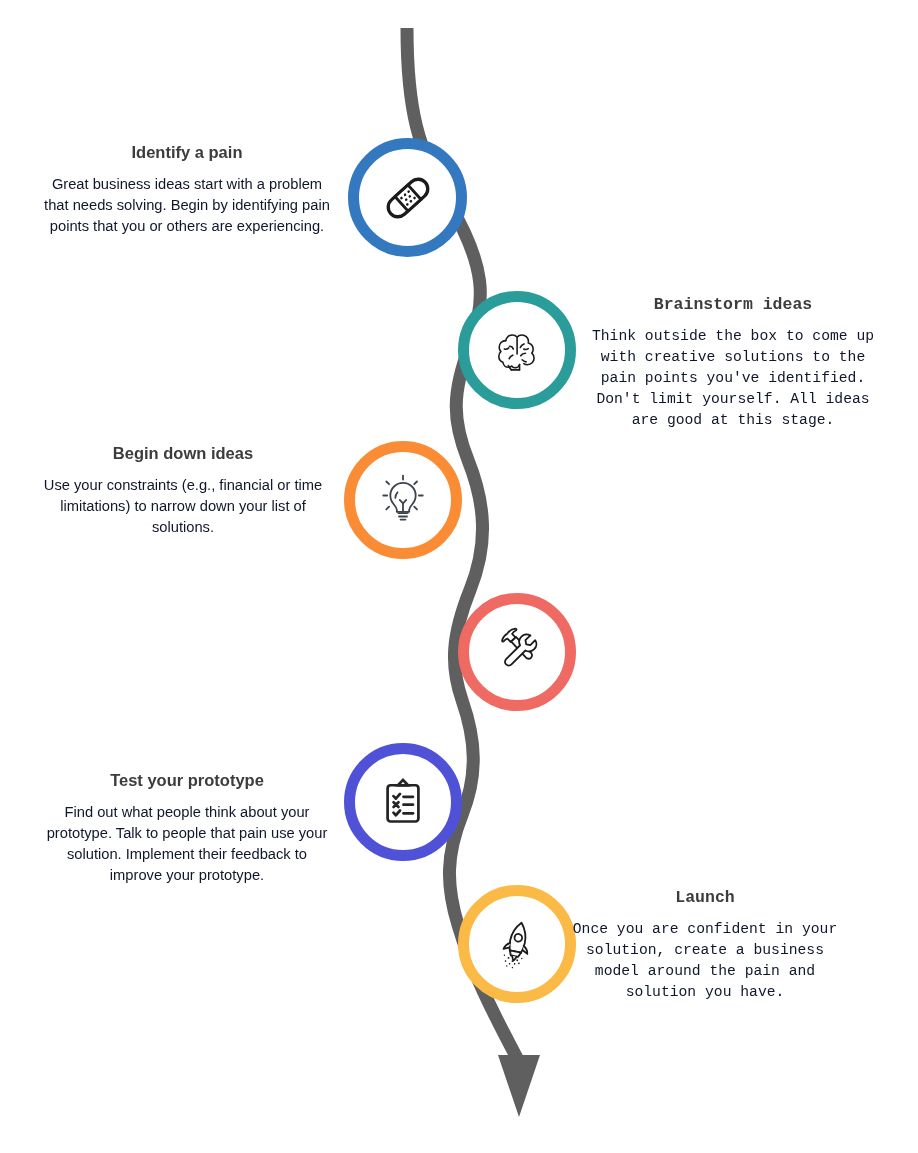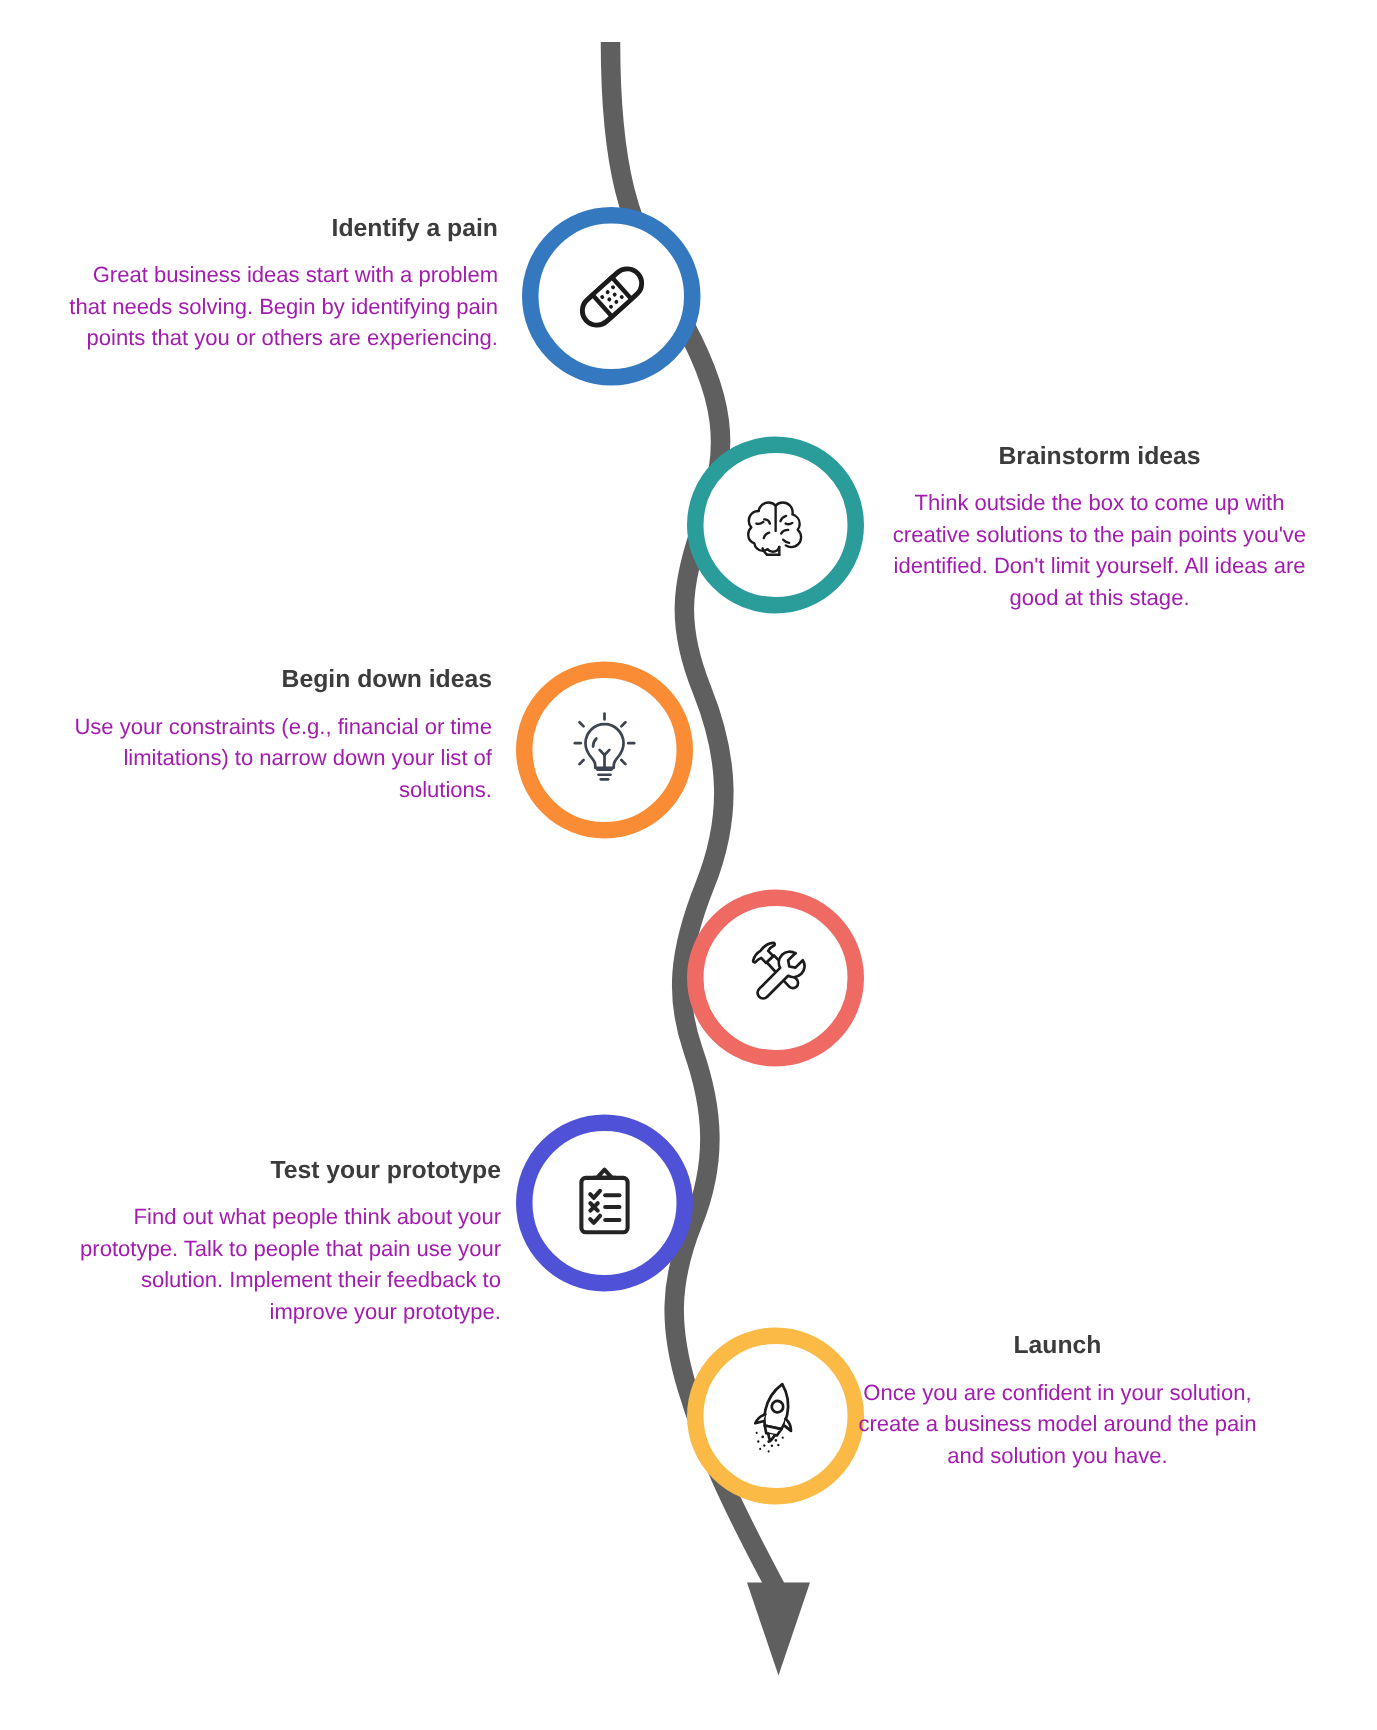"Identify a pain" .align-right { text-align: right -> center }
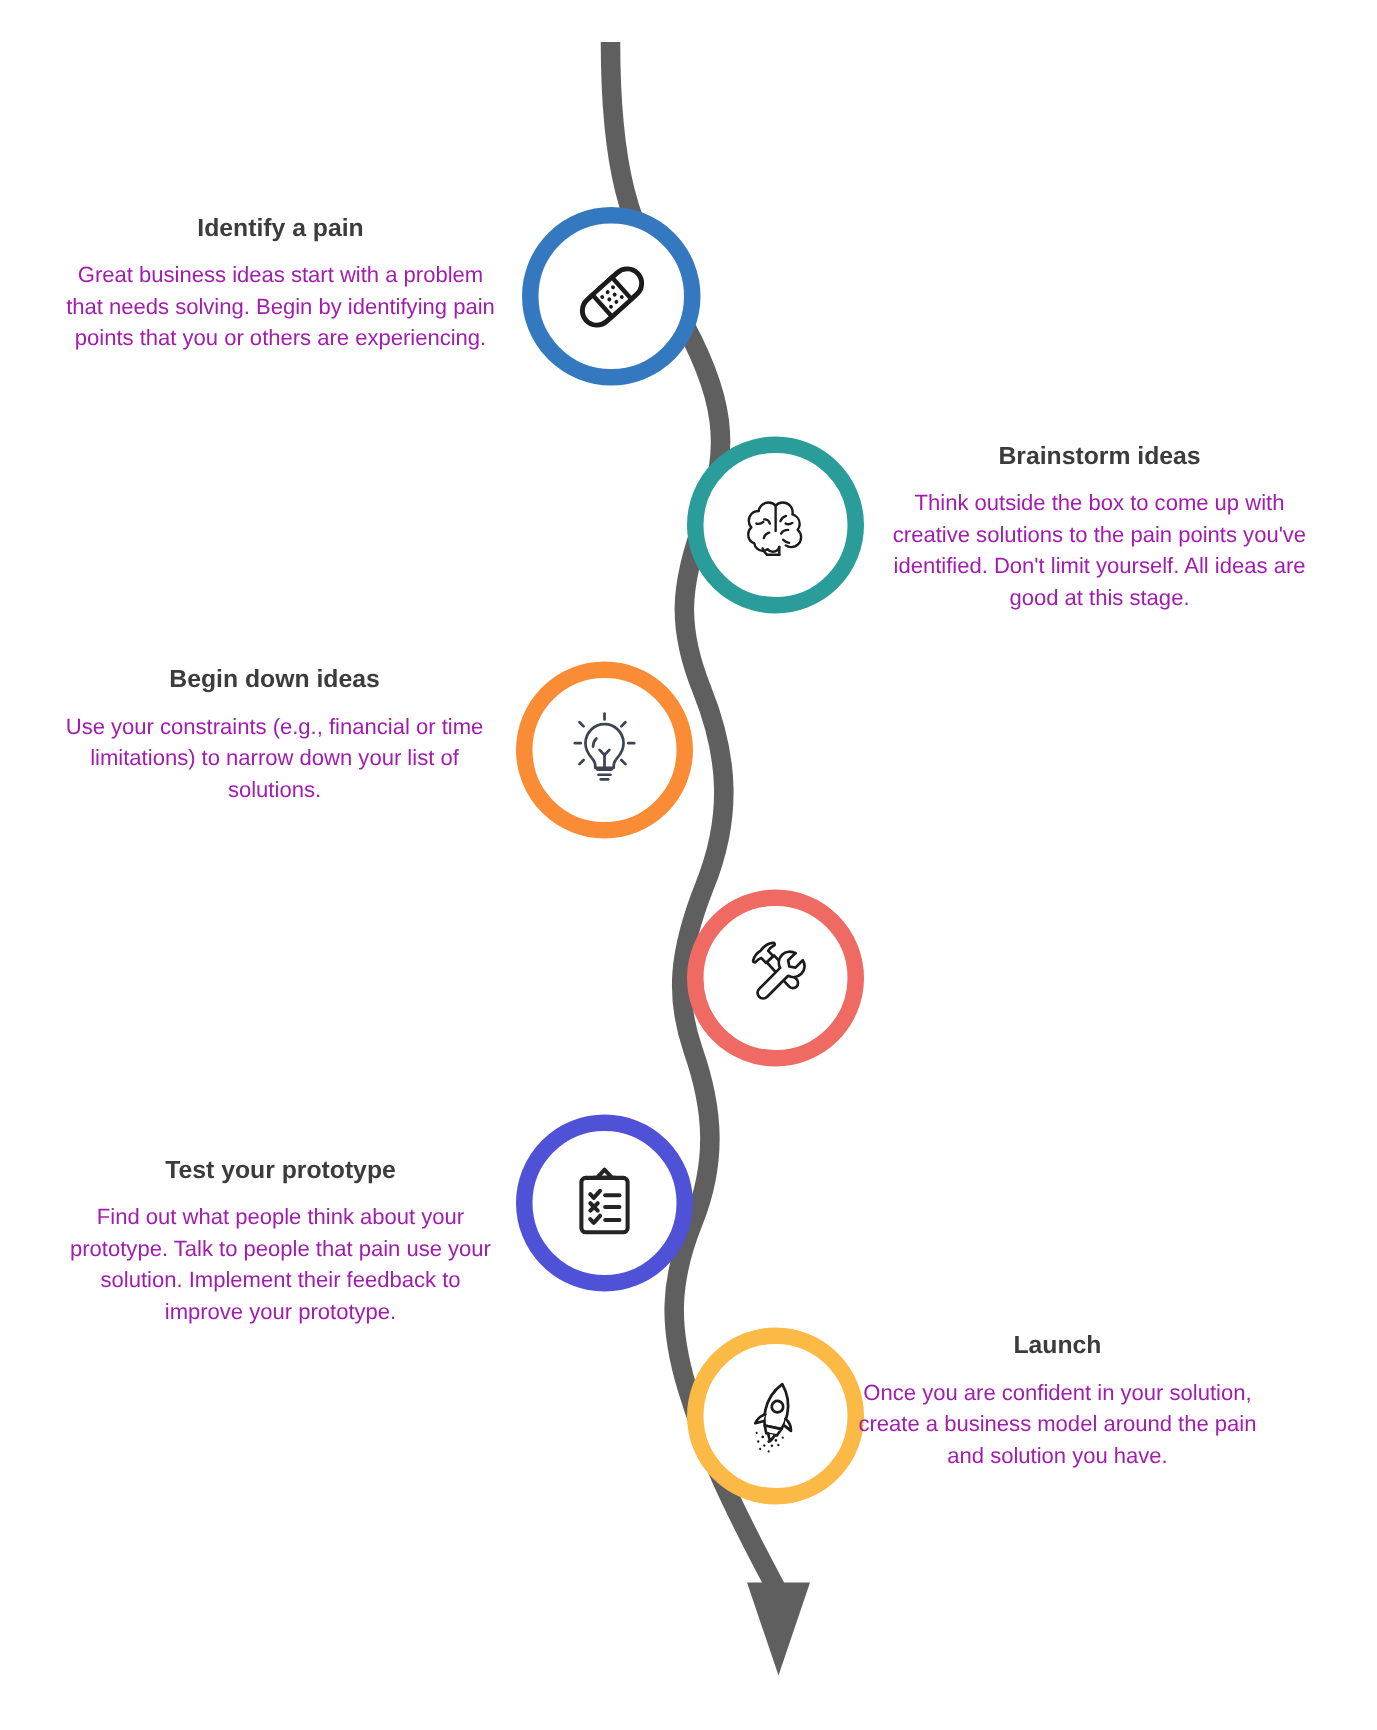"Great business ideas start with" .block .desc { color: #a21caf -> #0f172a }
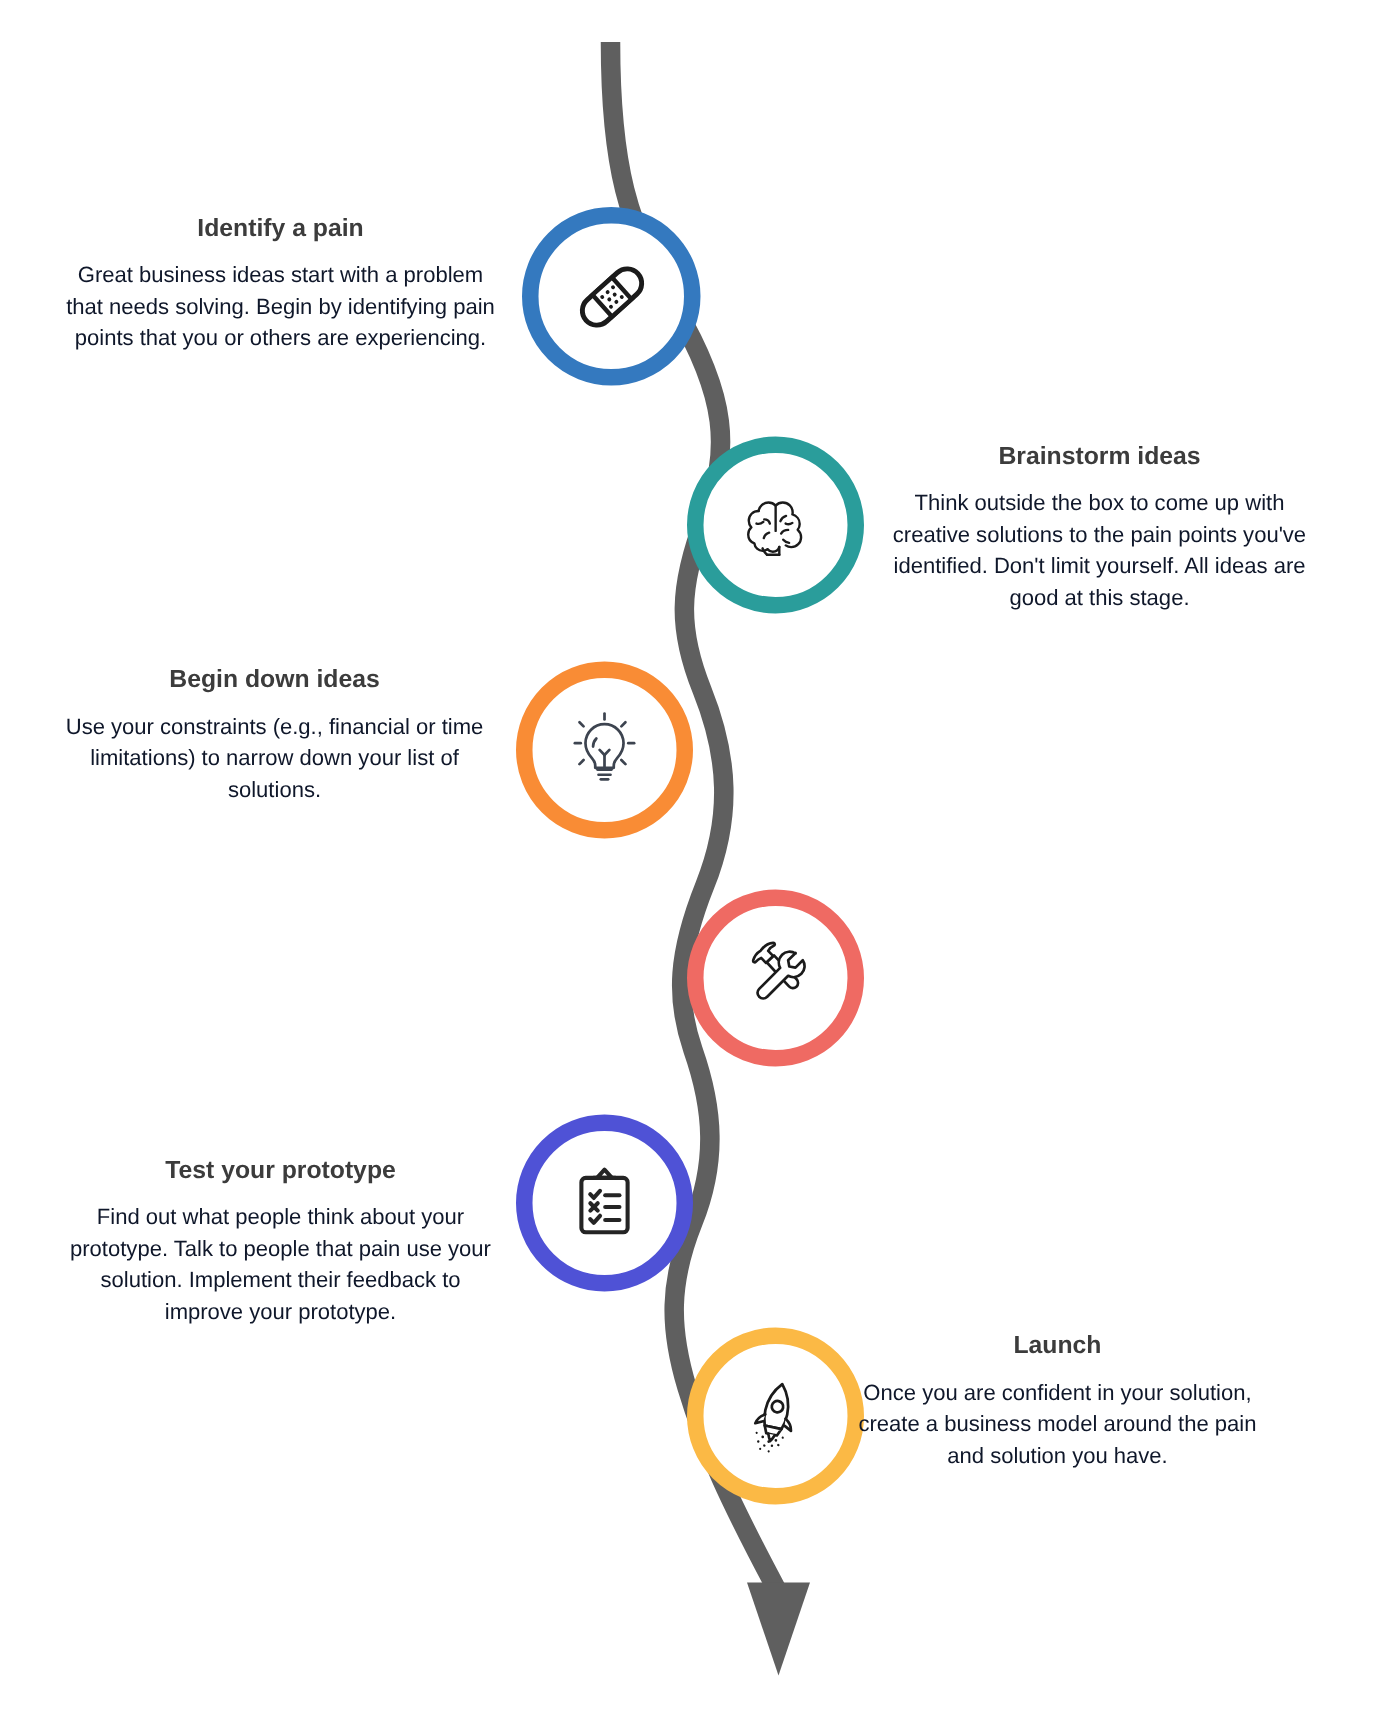"Brainstorm ideas" .align-left { font-family: none -> Liberation Mono, monospace }
